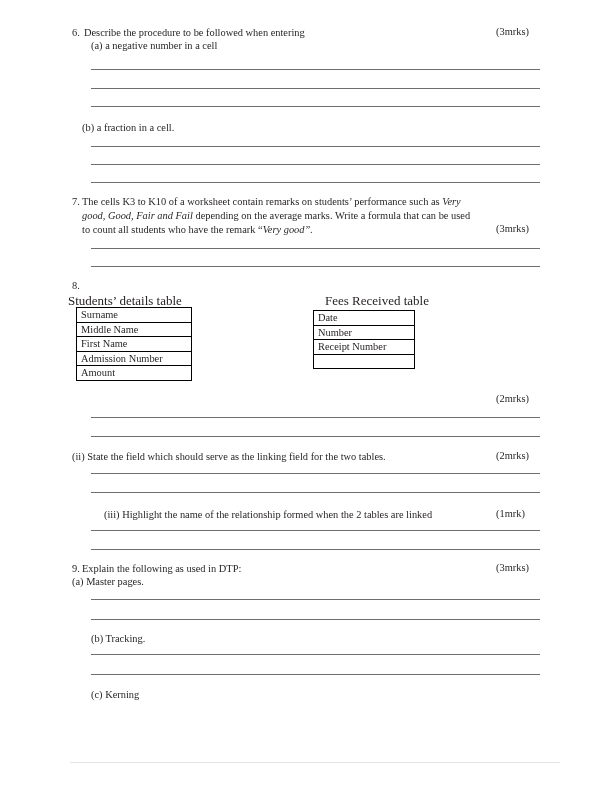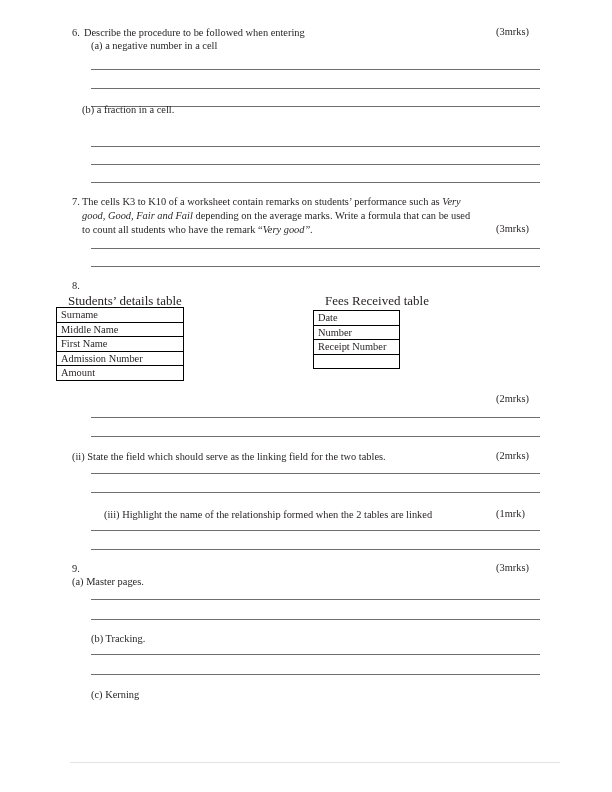"(b) a fraction in a" div.t { top: 103px -> 121px }
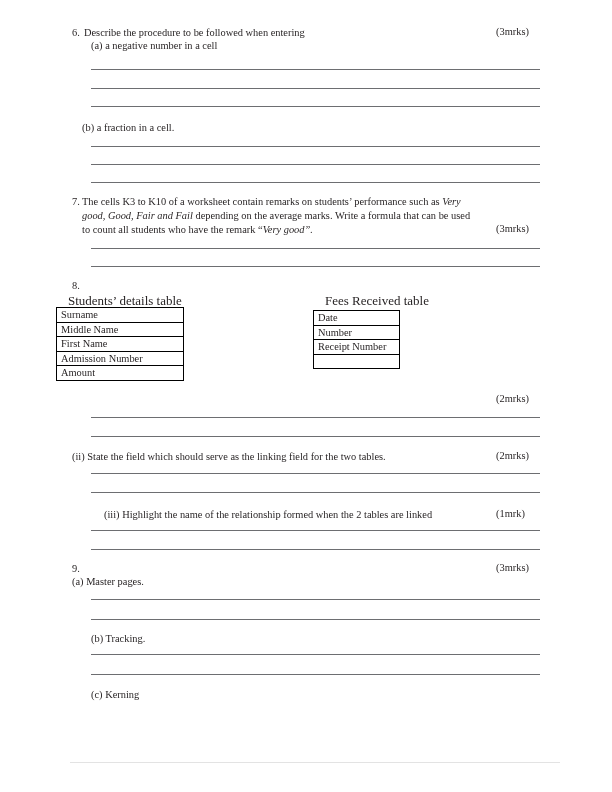"Surname" #students-table { left: 56px -> 76px; width: 128px -> 116px }
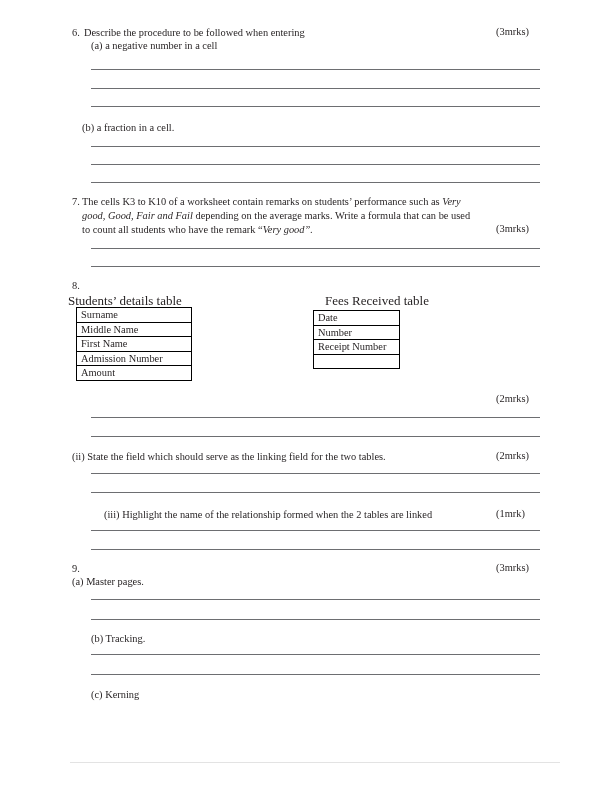"Date" #fees-table { width: 87px -> 102px }
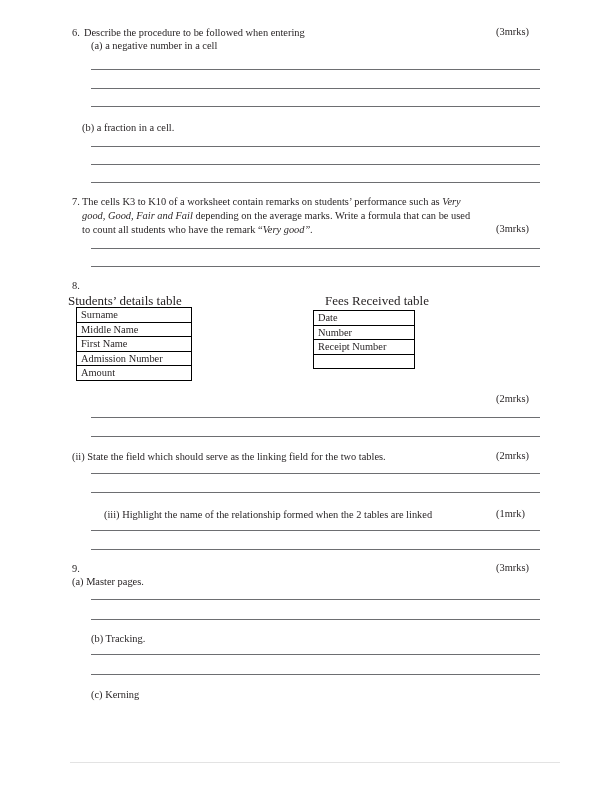"Explain the following as used" div.t { html: none -> <div>Explain the following as used in DTP:</div> }
